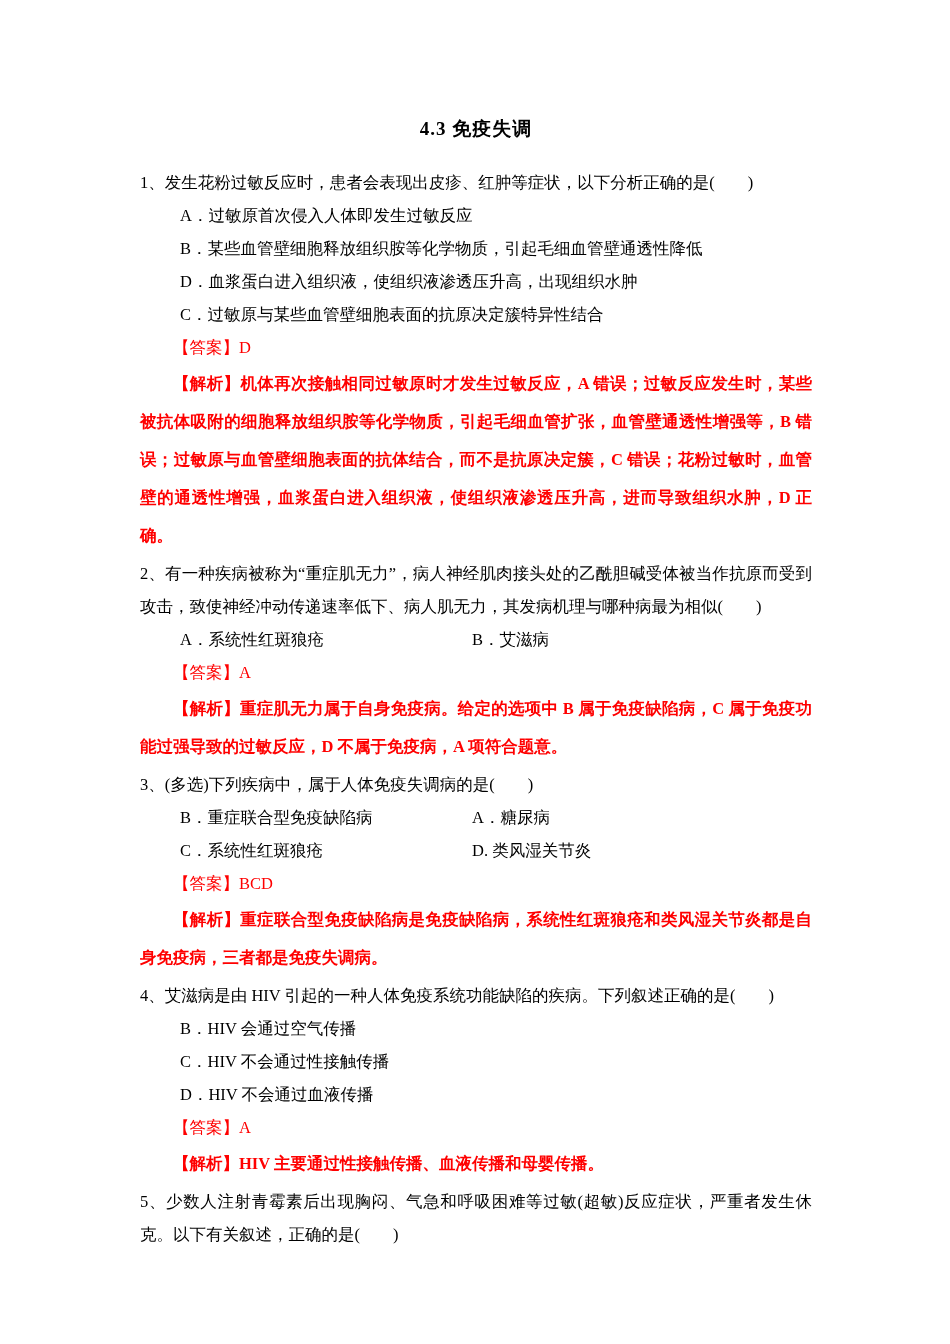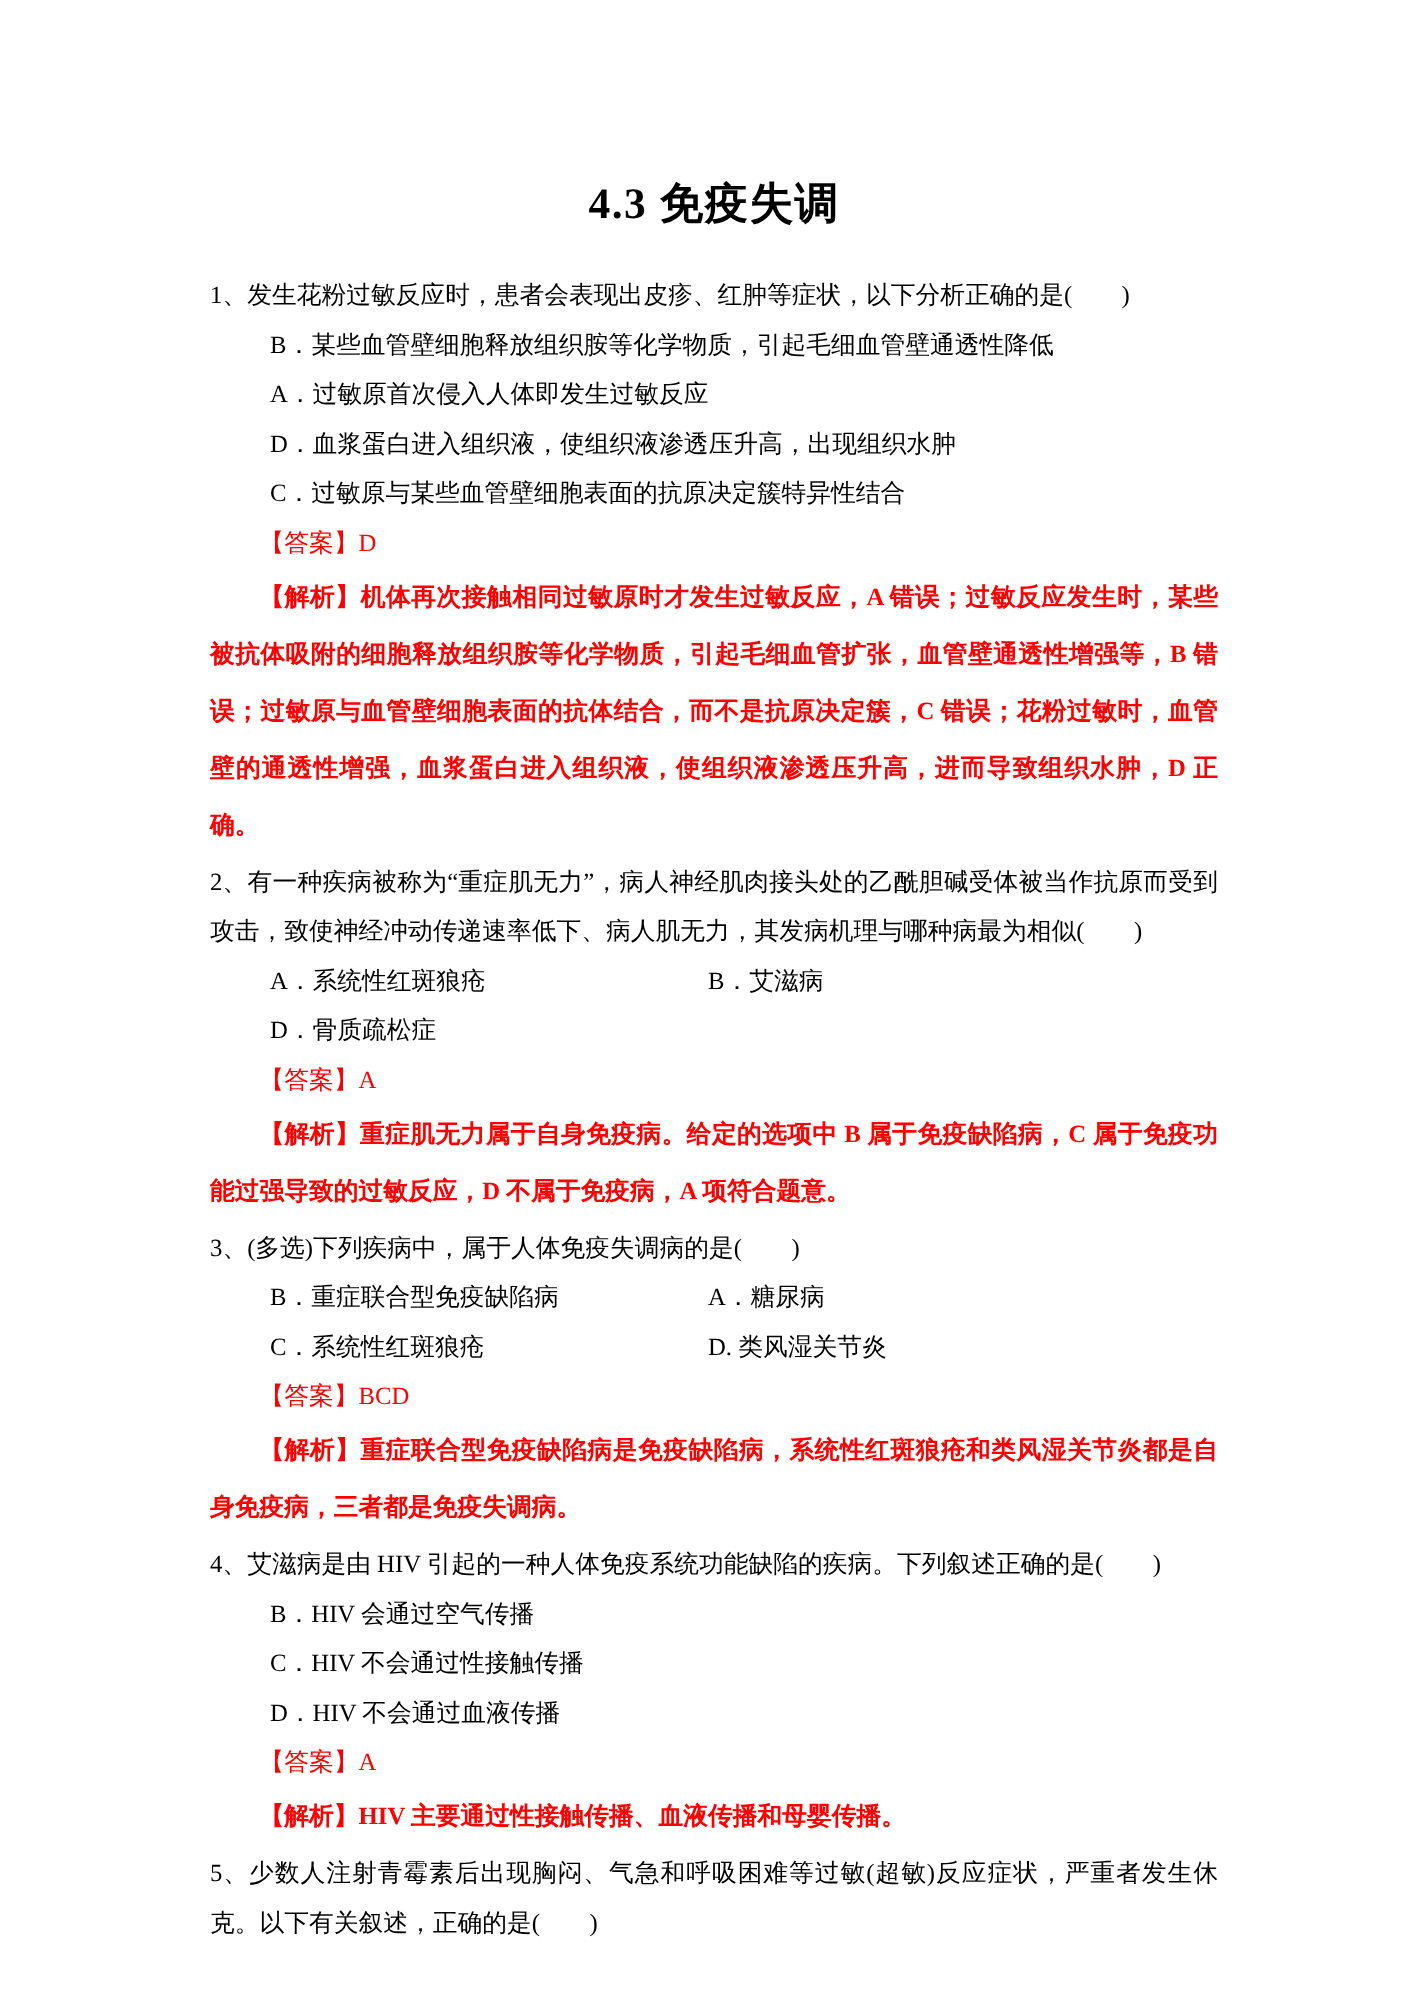"4.3 免疫失调" .doc-title { font-size: 29px -> 19px }
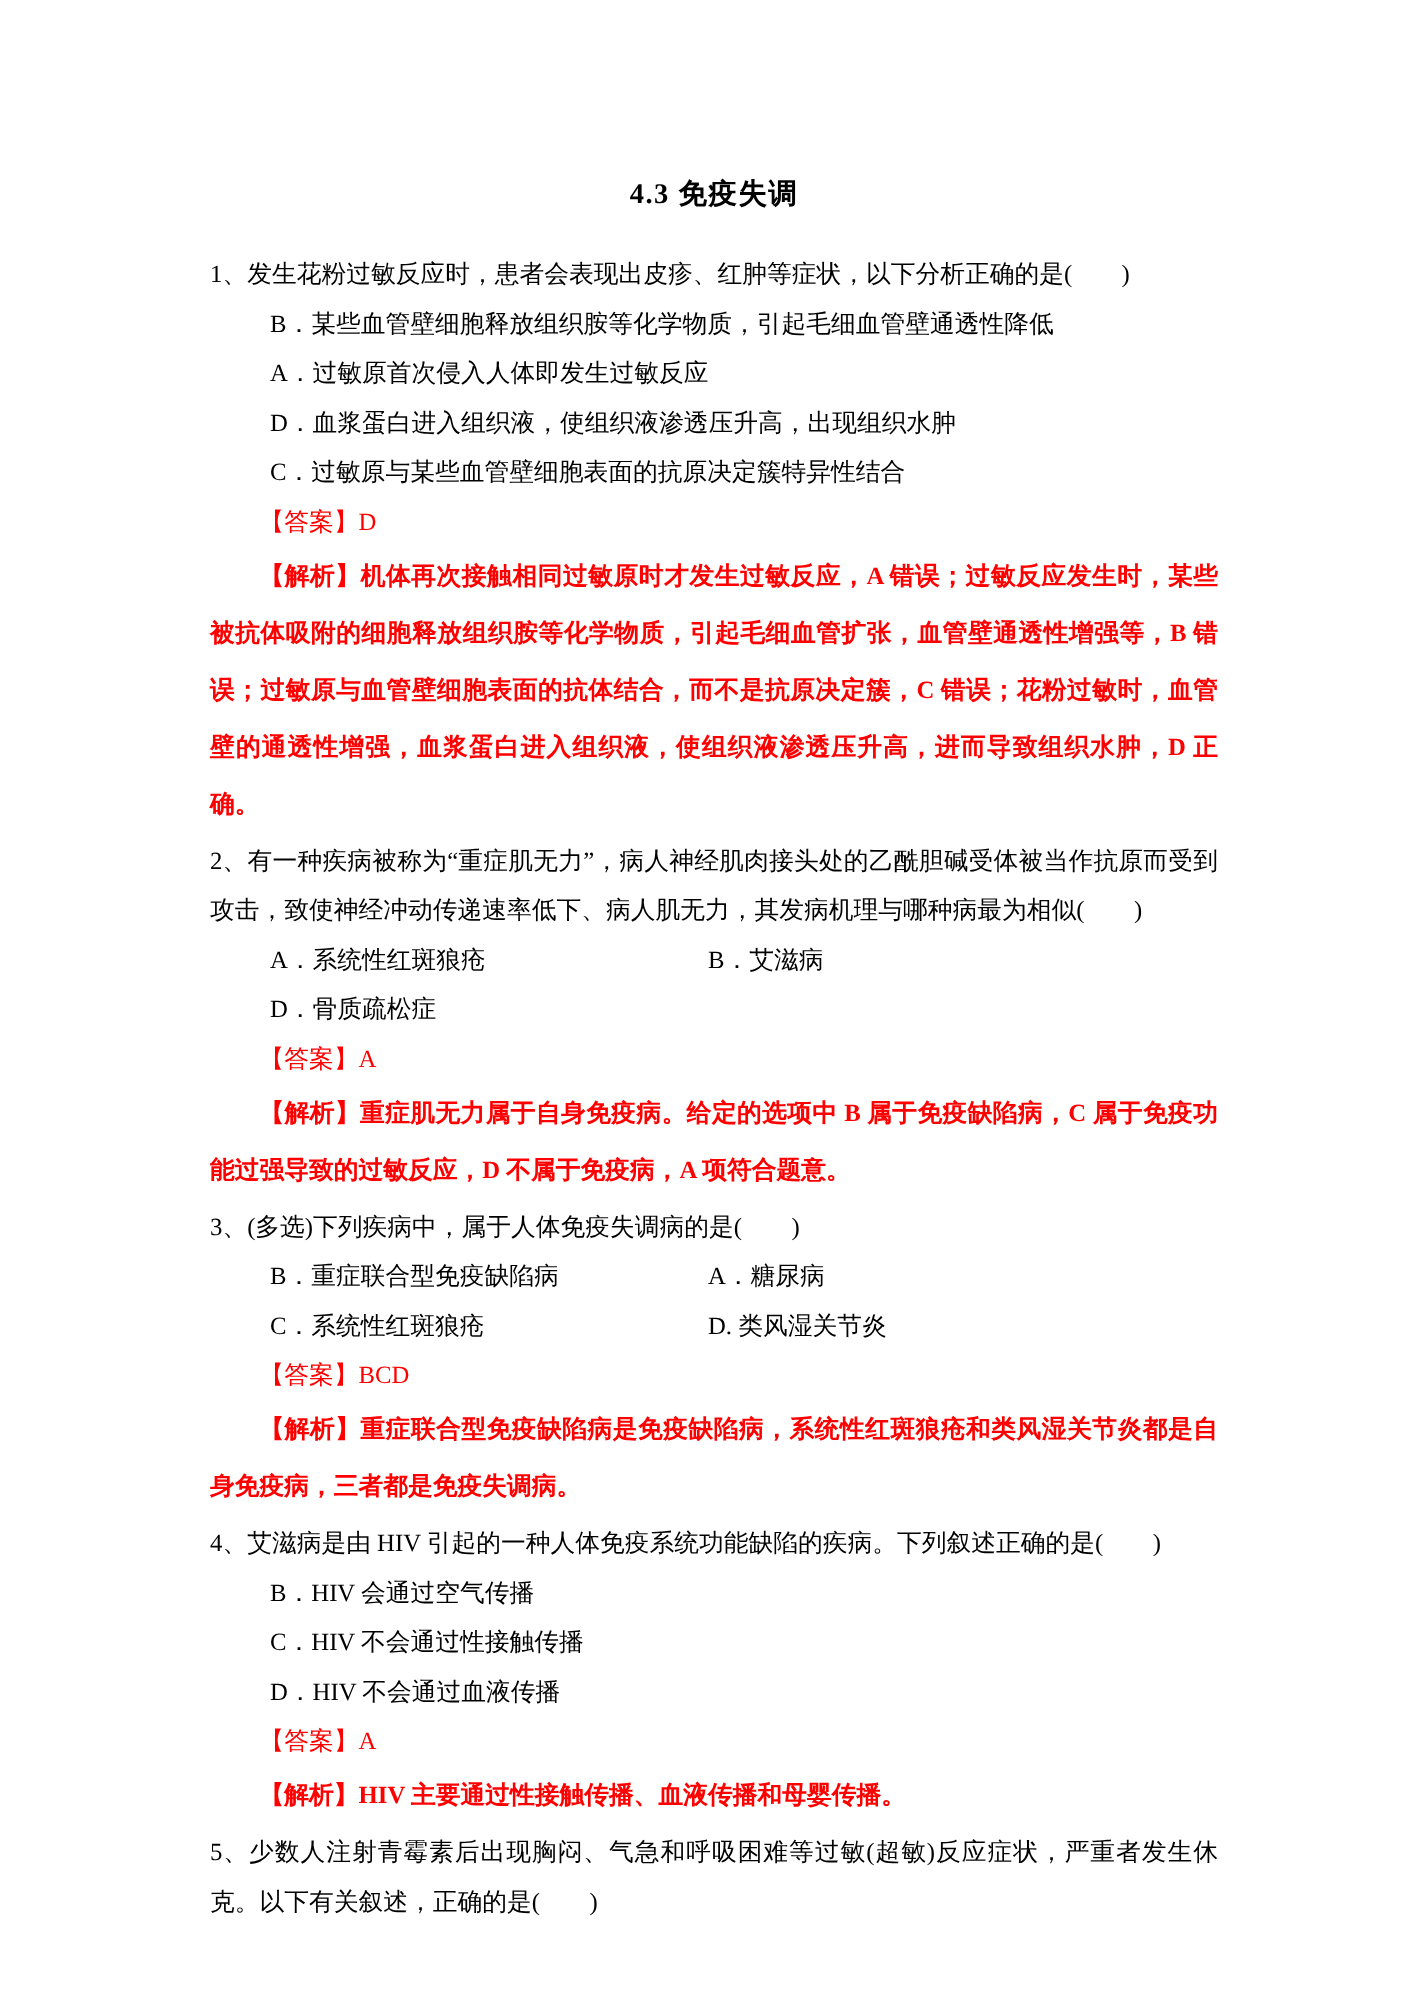"B．某些血管壁细胞释放组织胺等化学物质，引起毛细血管壁通透性降低" p.option { order: before "A．过敏原首次侵入人体即发生过敏反应" -> after "A．过敏原首次侵入人体即发生过敏反应" }
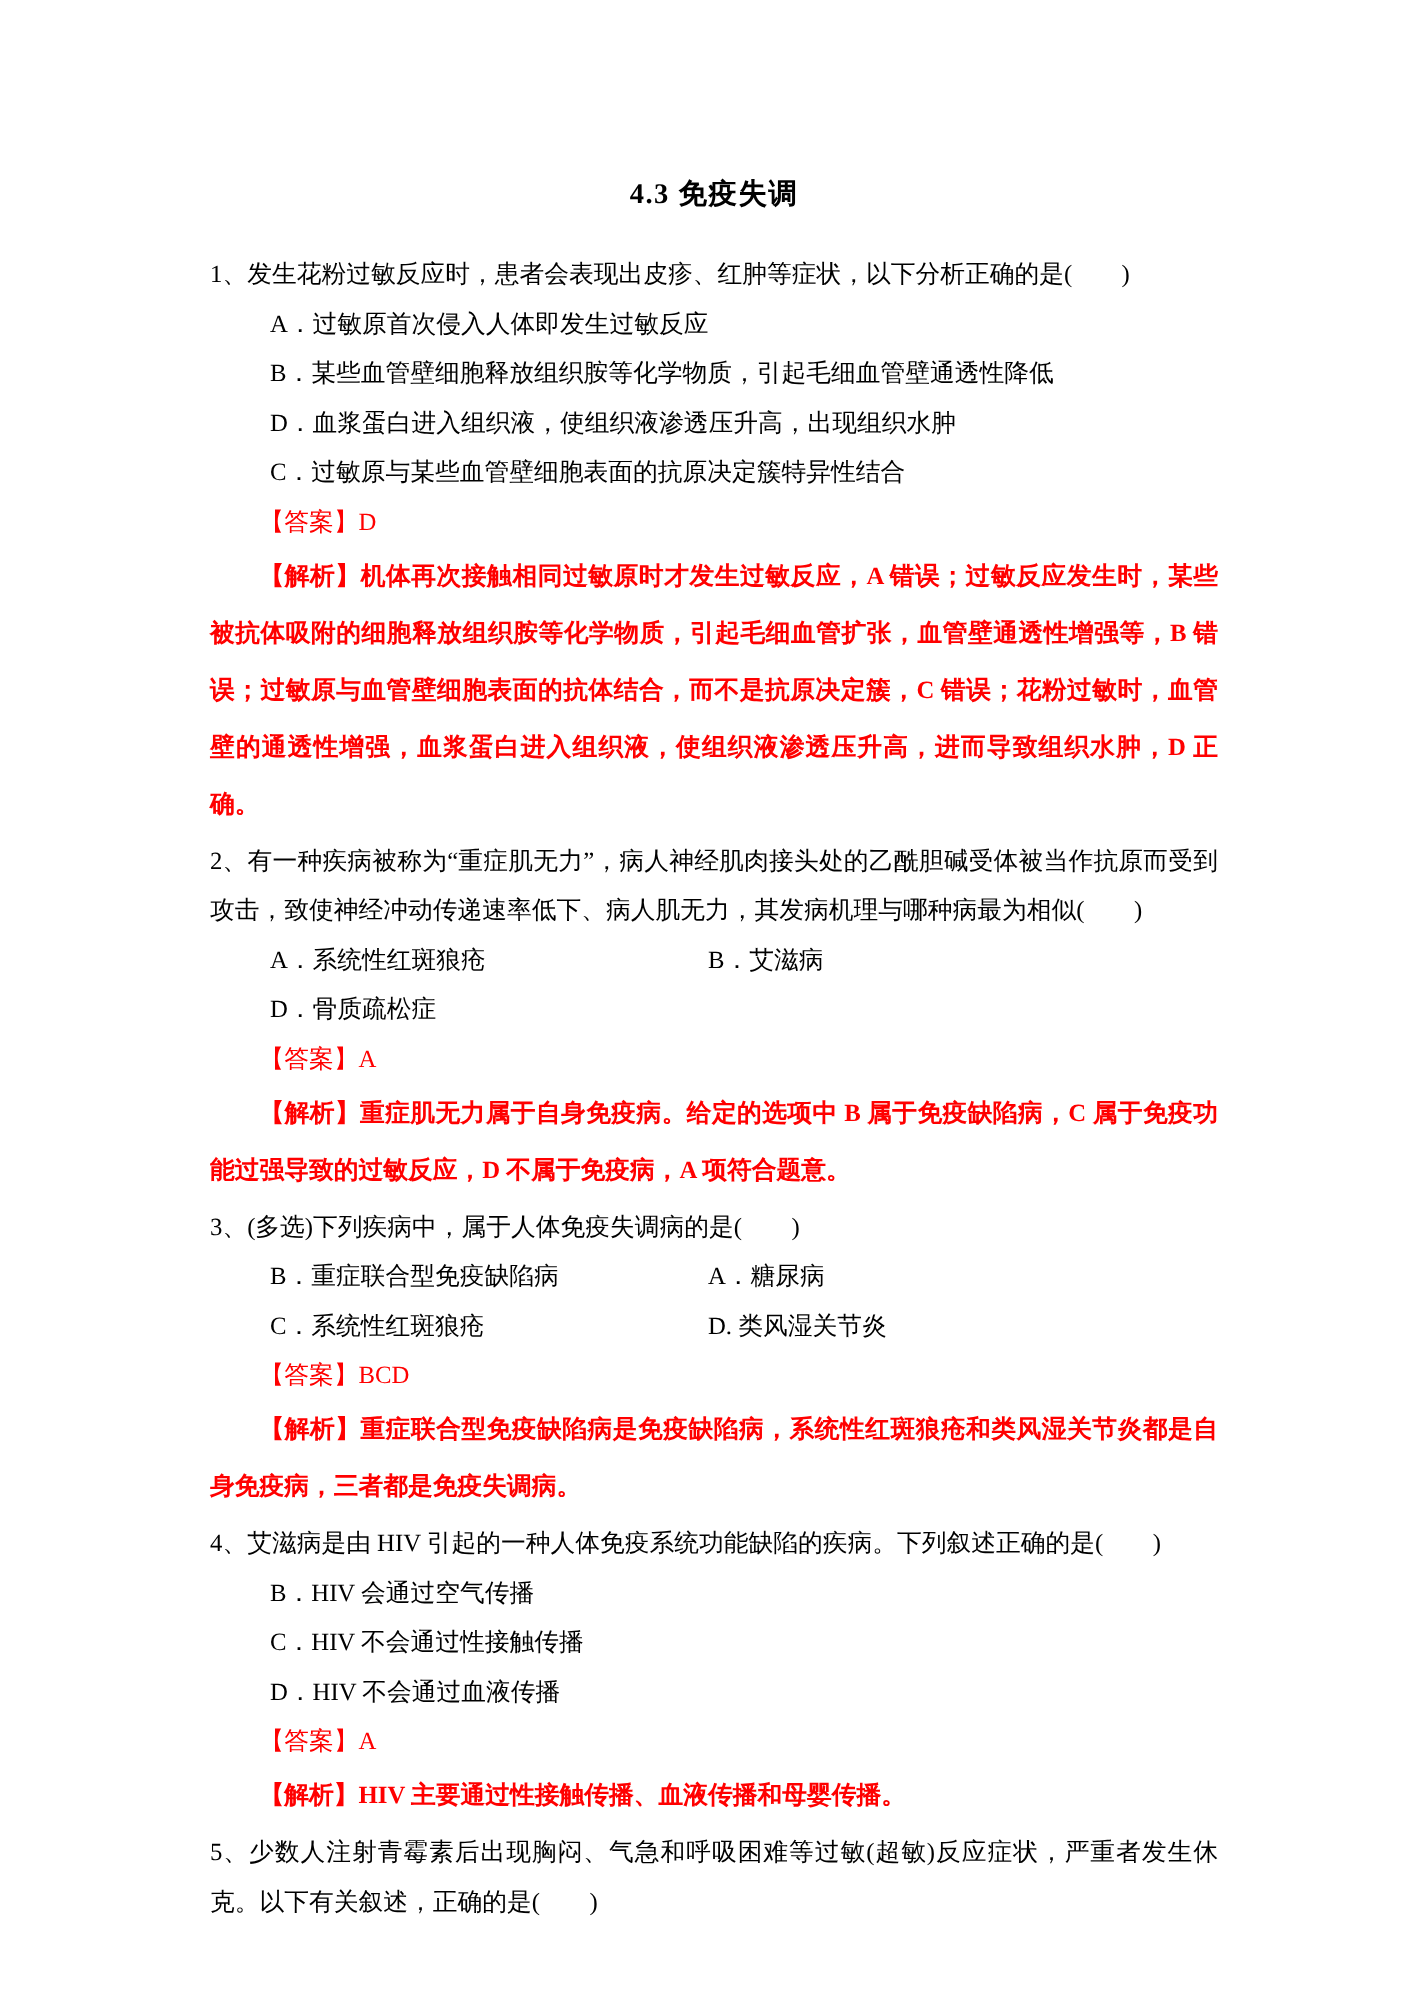"D．骨质疏松症" p.option { html: <p>D．骨质疏松症</p> -> none }
